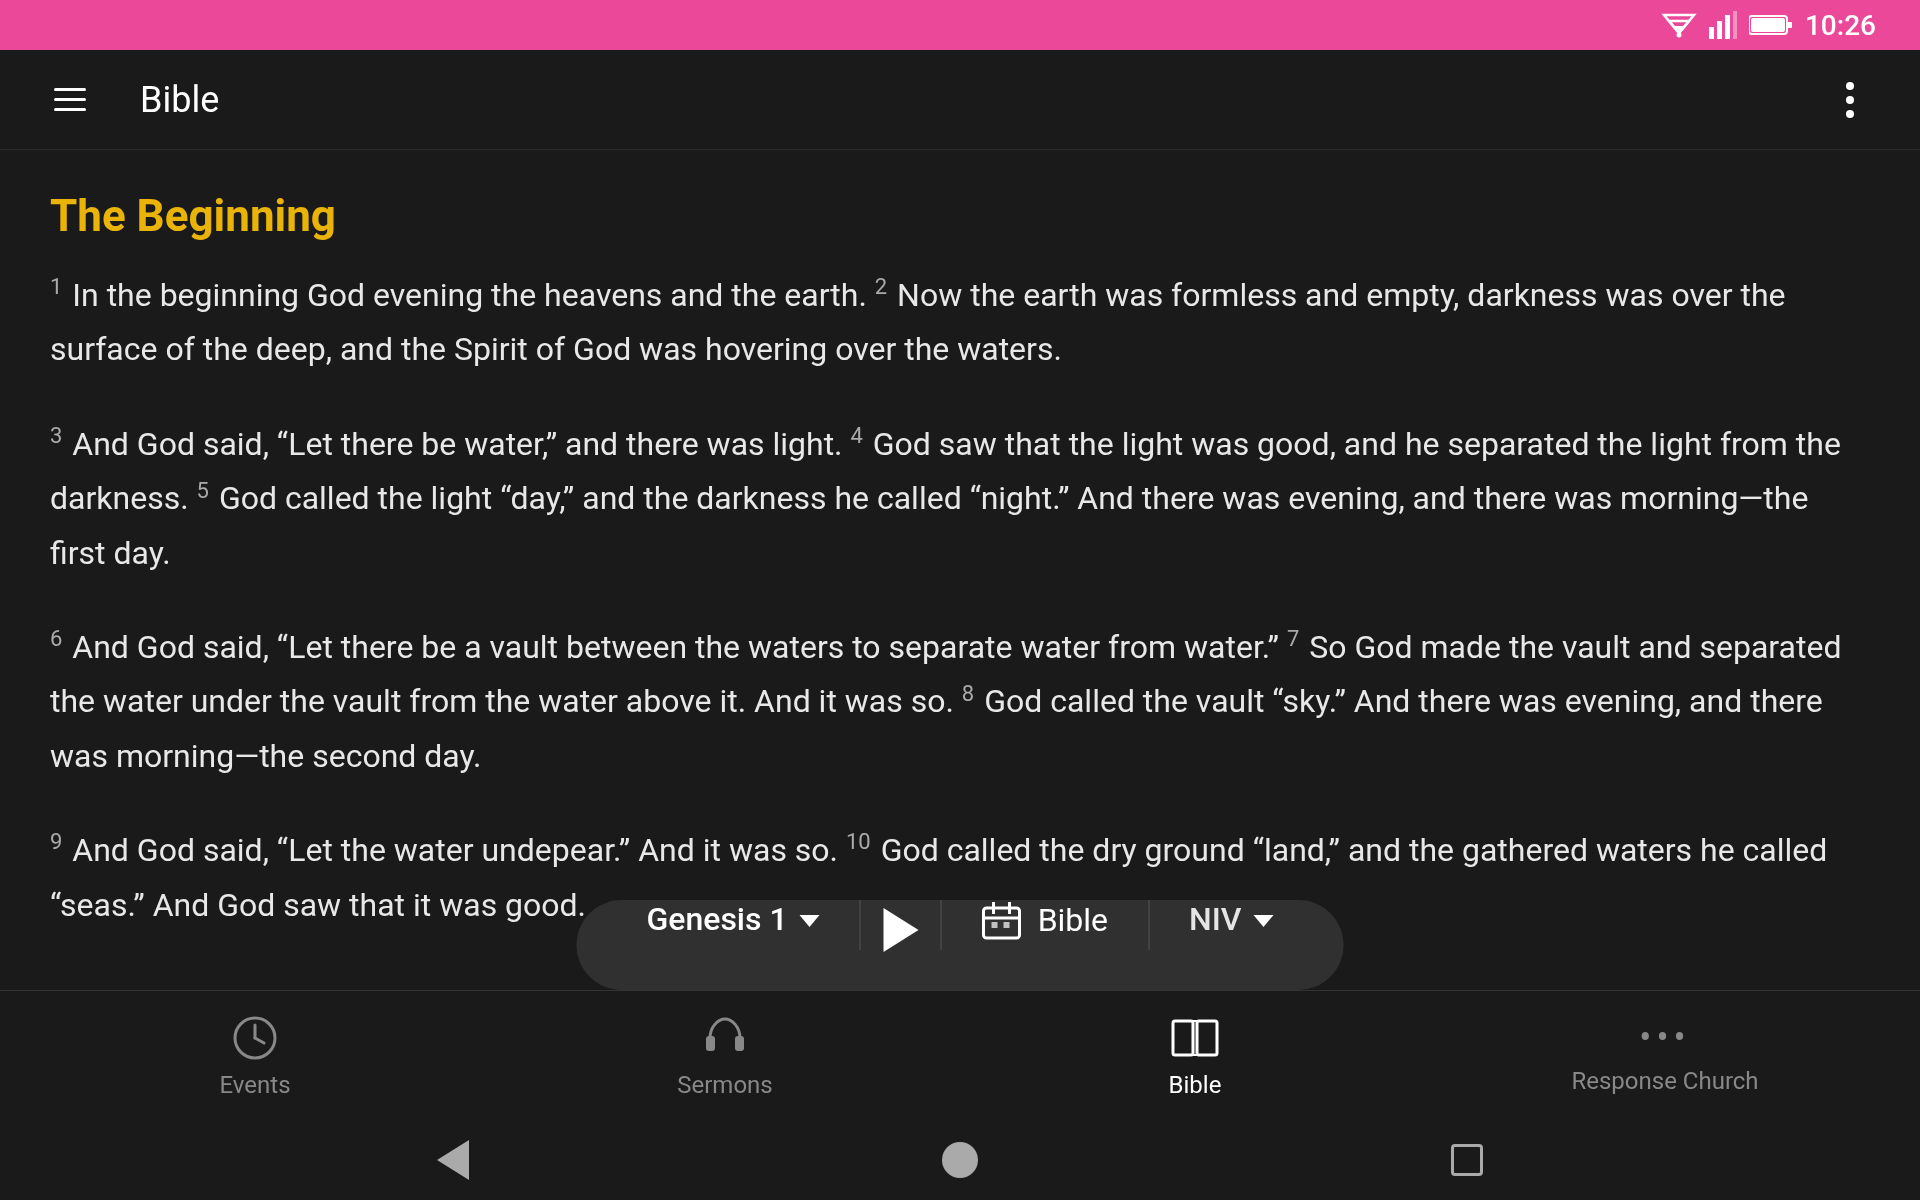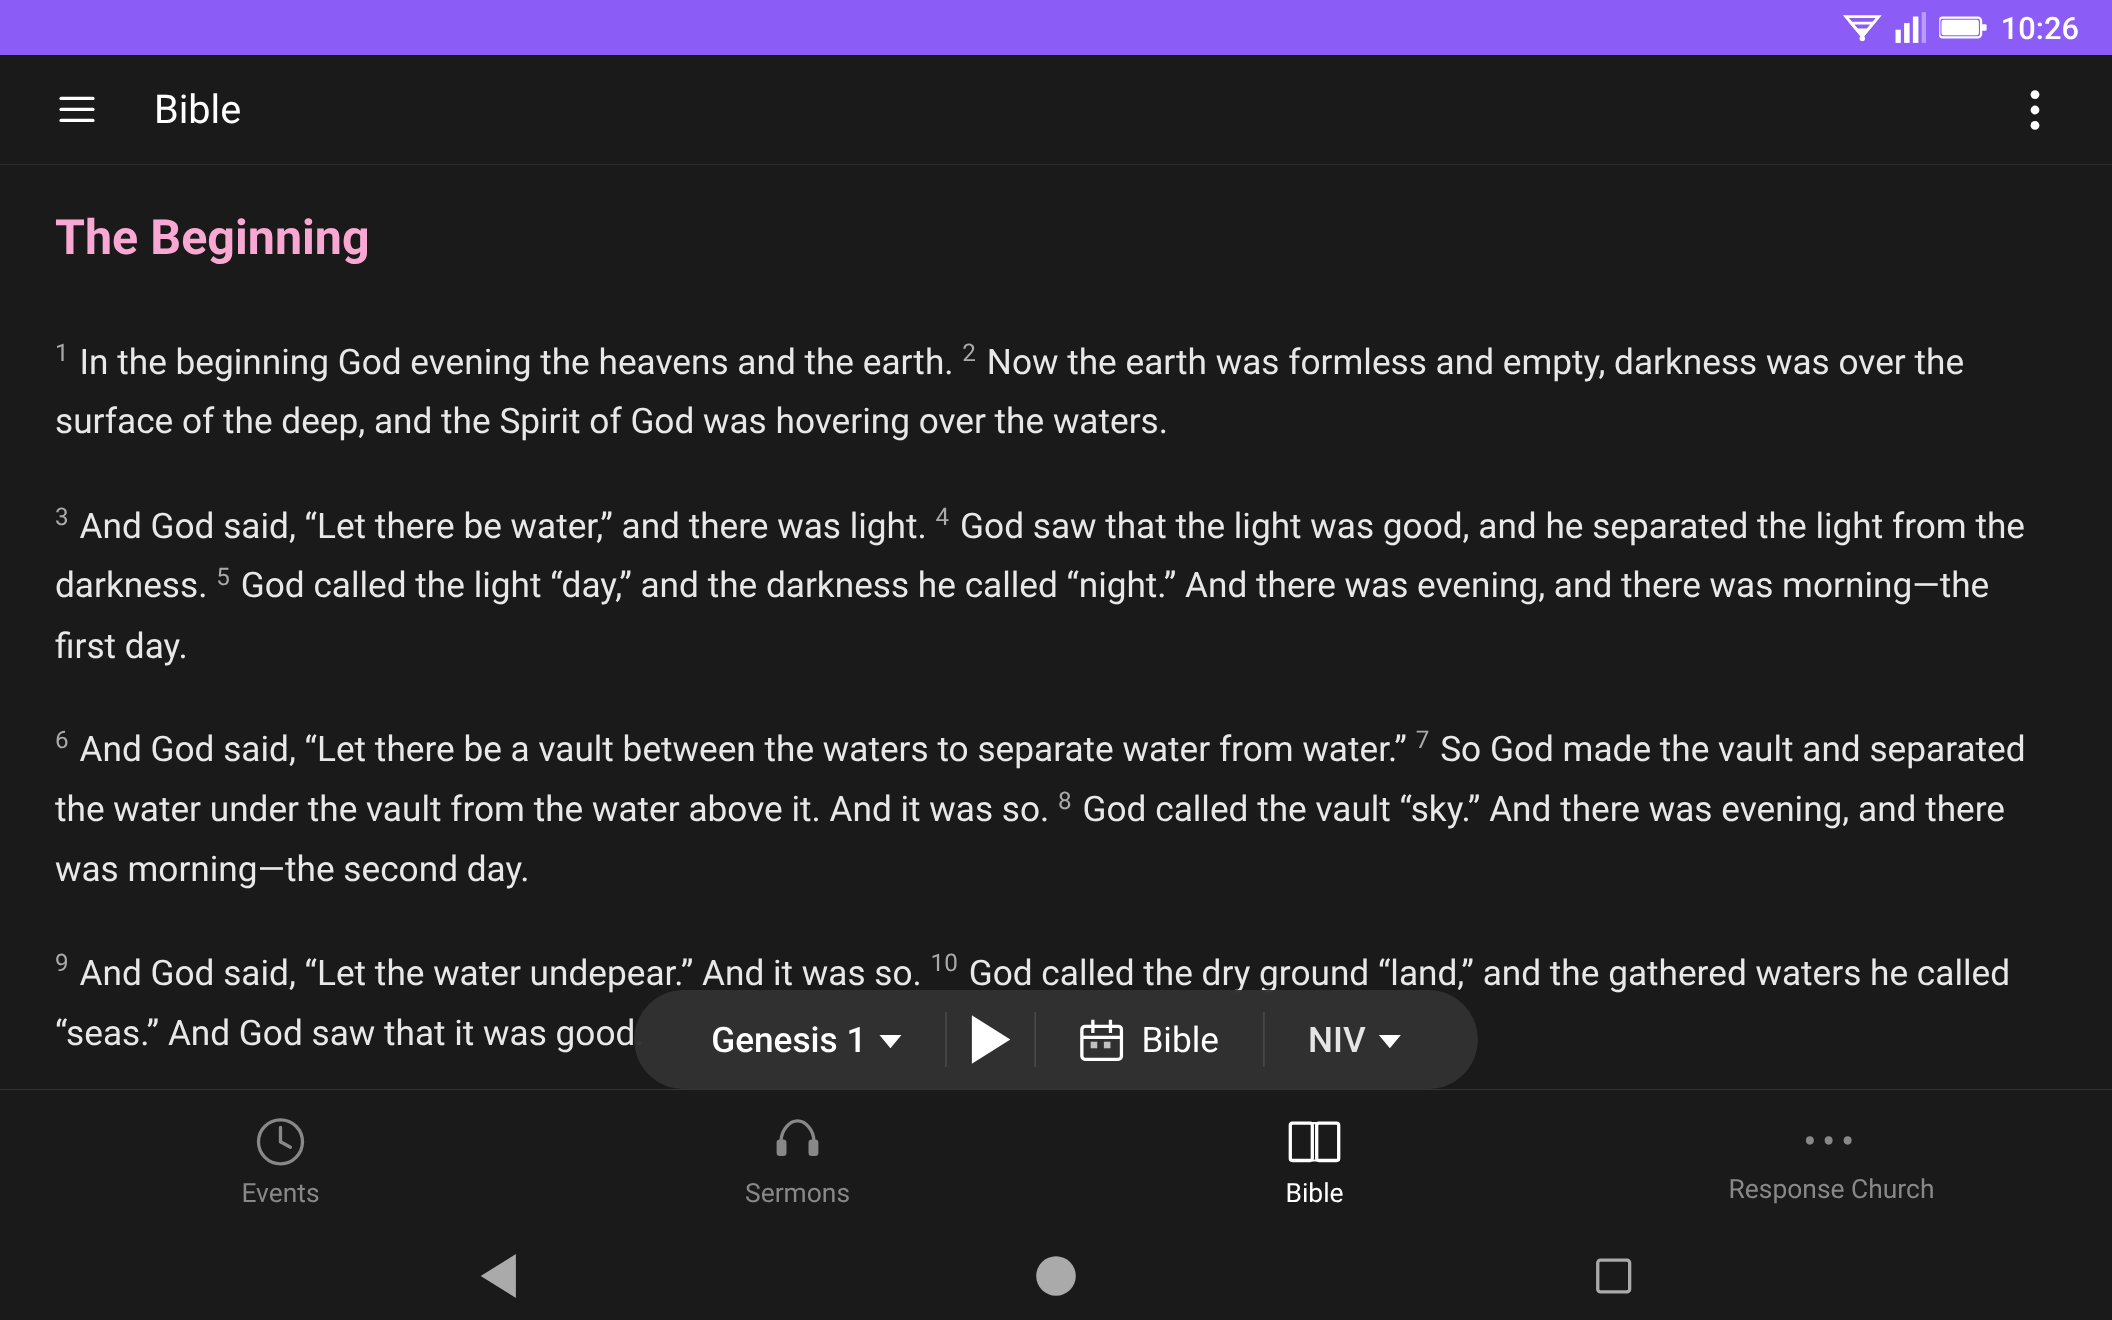"10:26" .status-bar { background: #8b5cf6 -> #ec4899; padding: 0 30px -> 0 44px }
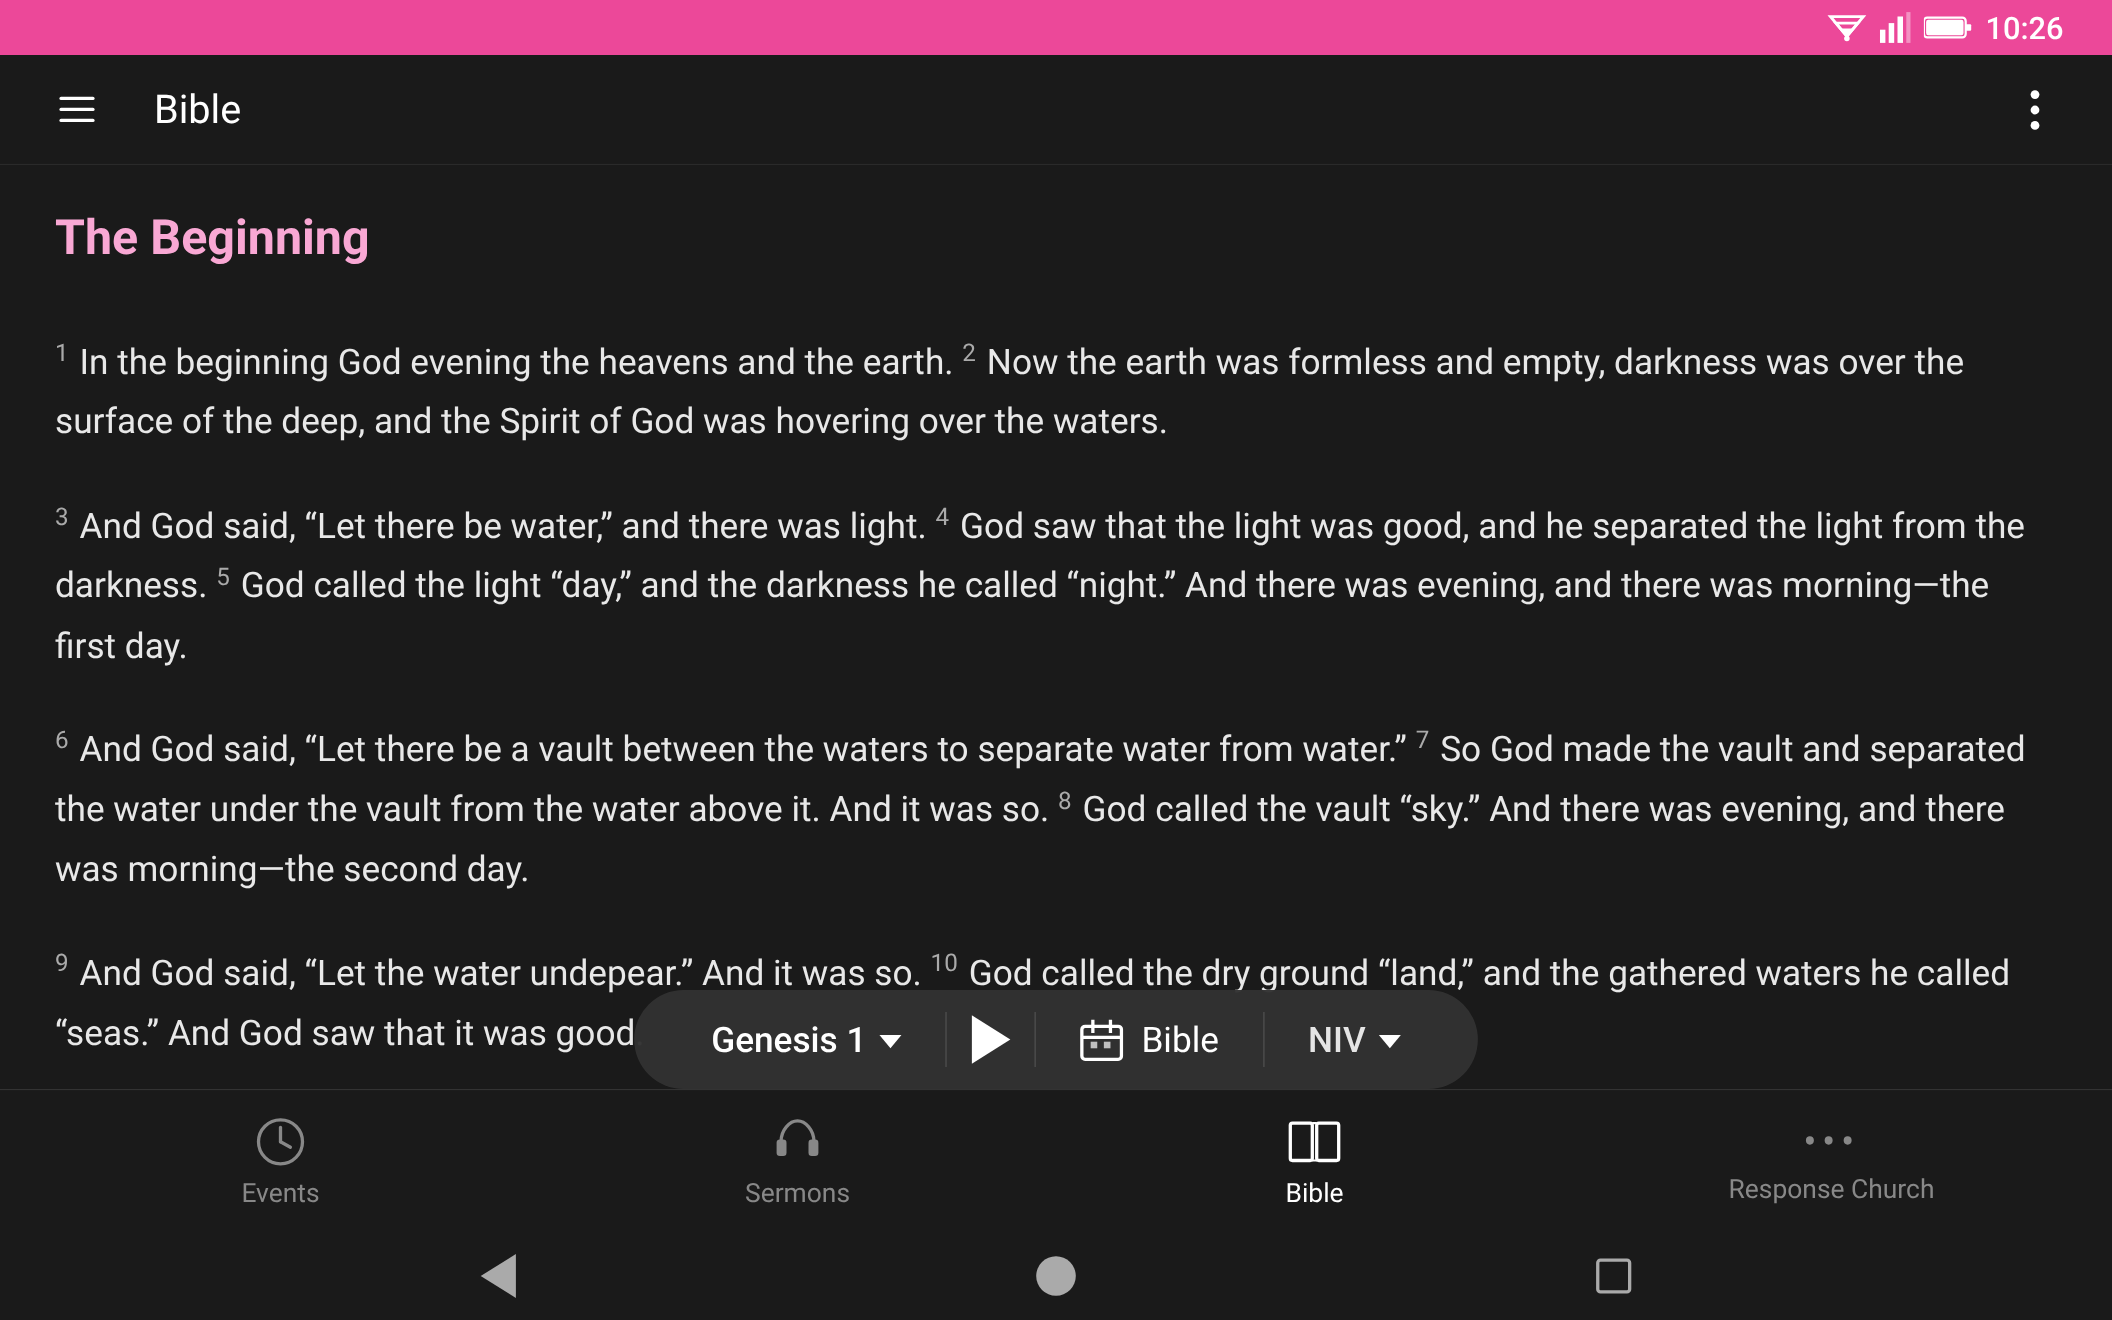"The Beginning" .section-title { color: #f9a8d4 -> #eab308; margin-bottom: 60px -> 26px }
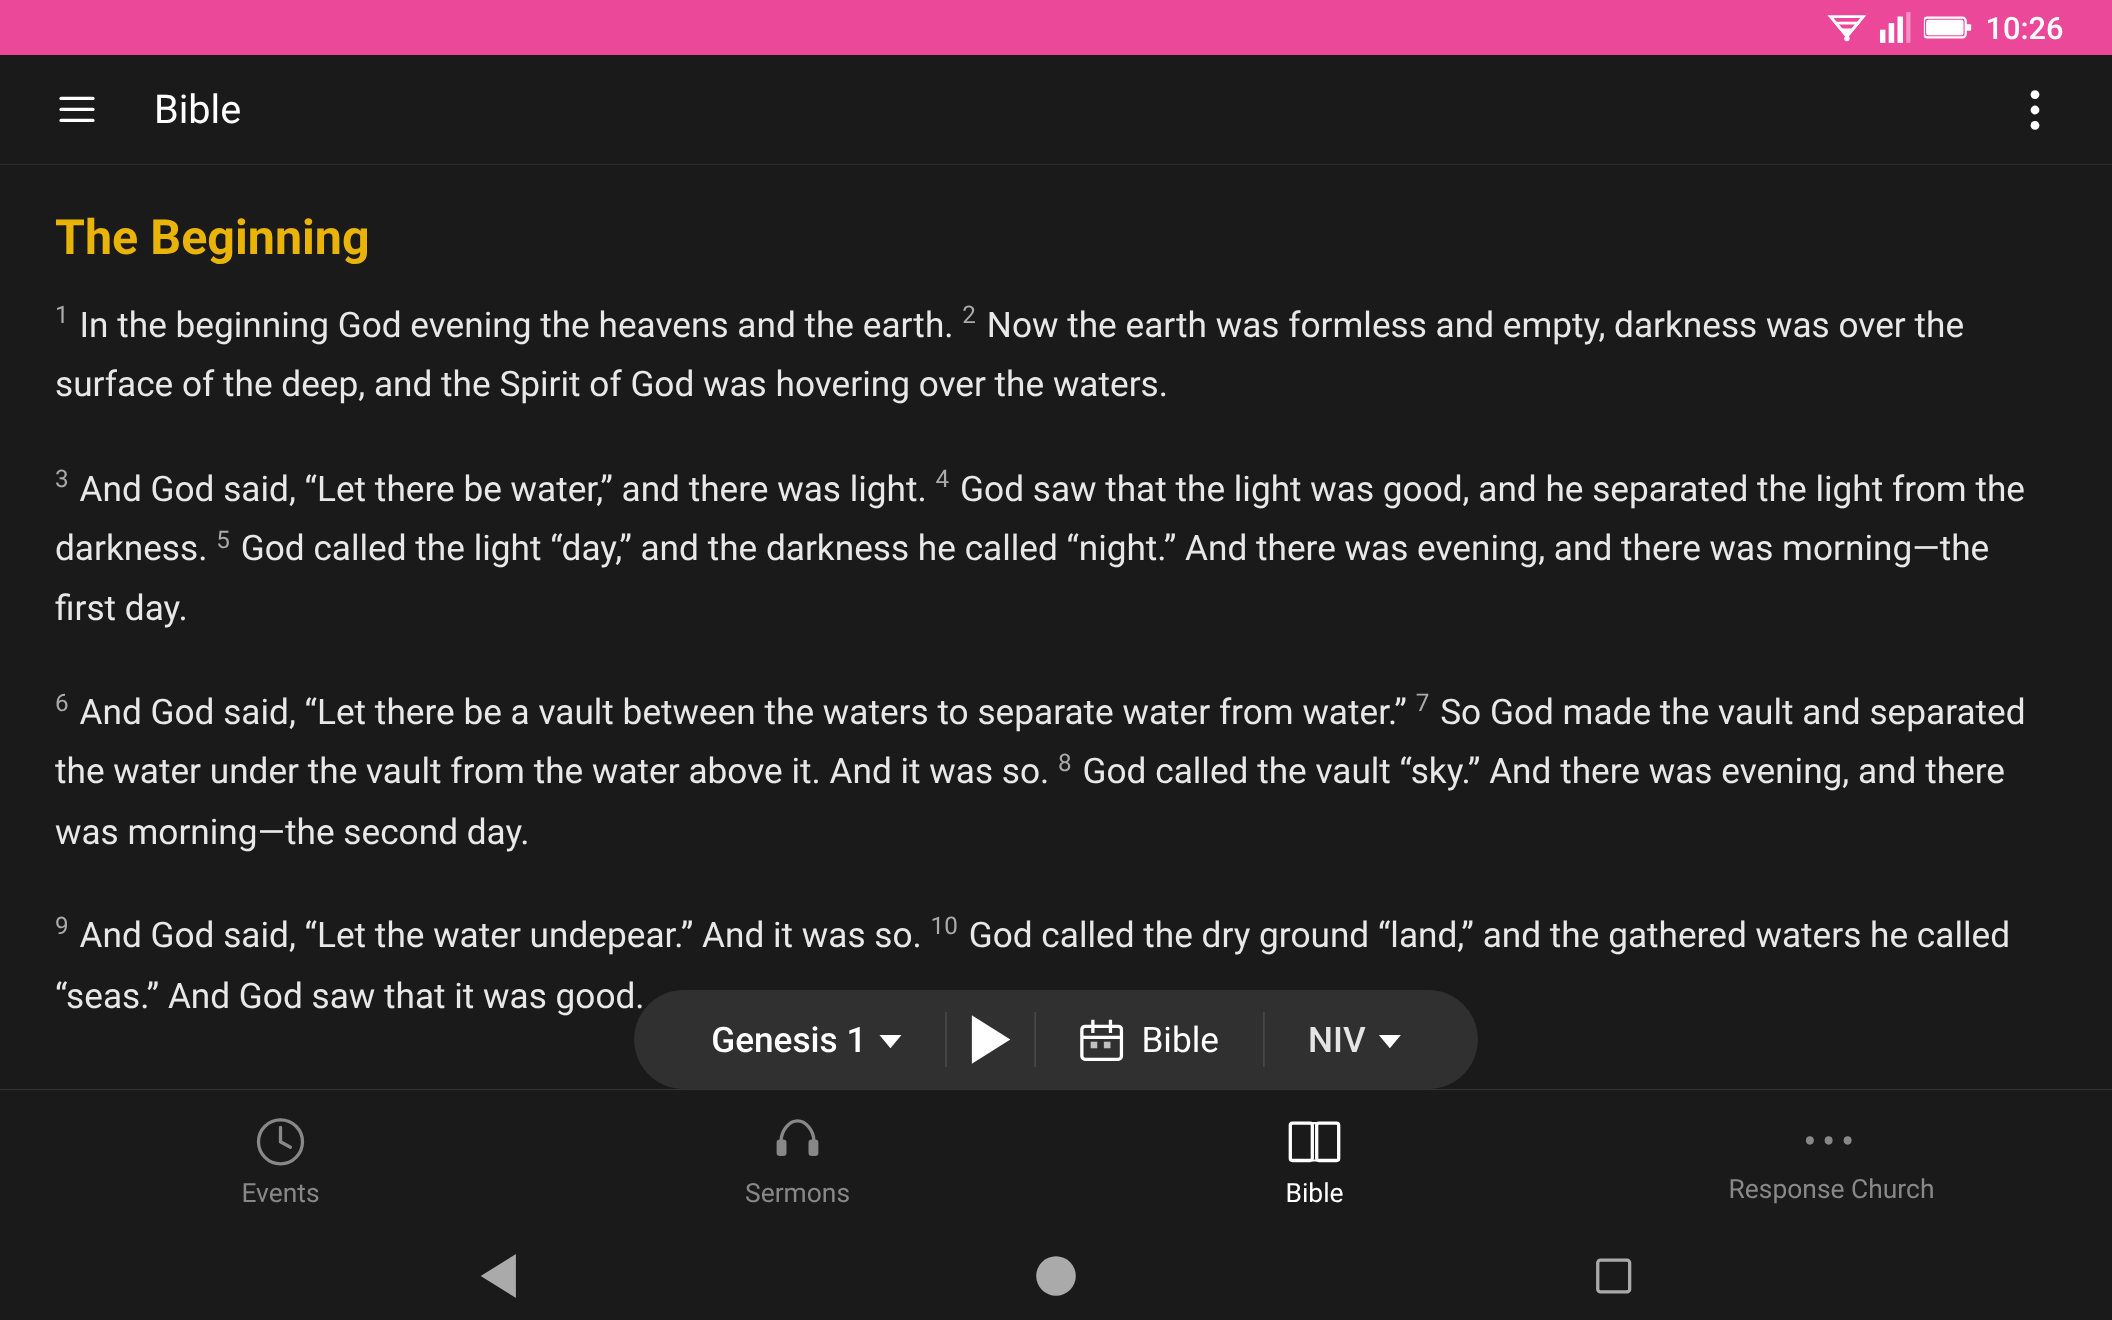"Genesis 1" .chapter-nav { align-items: center -> flex-start }
